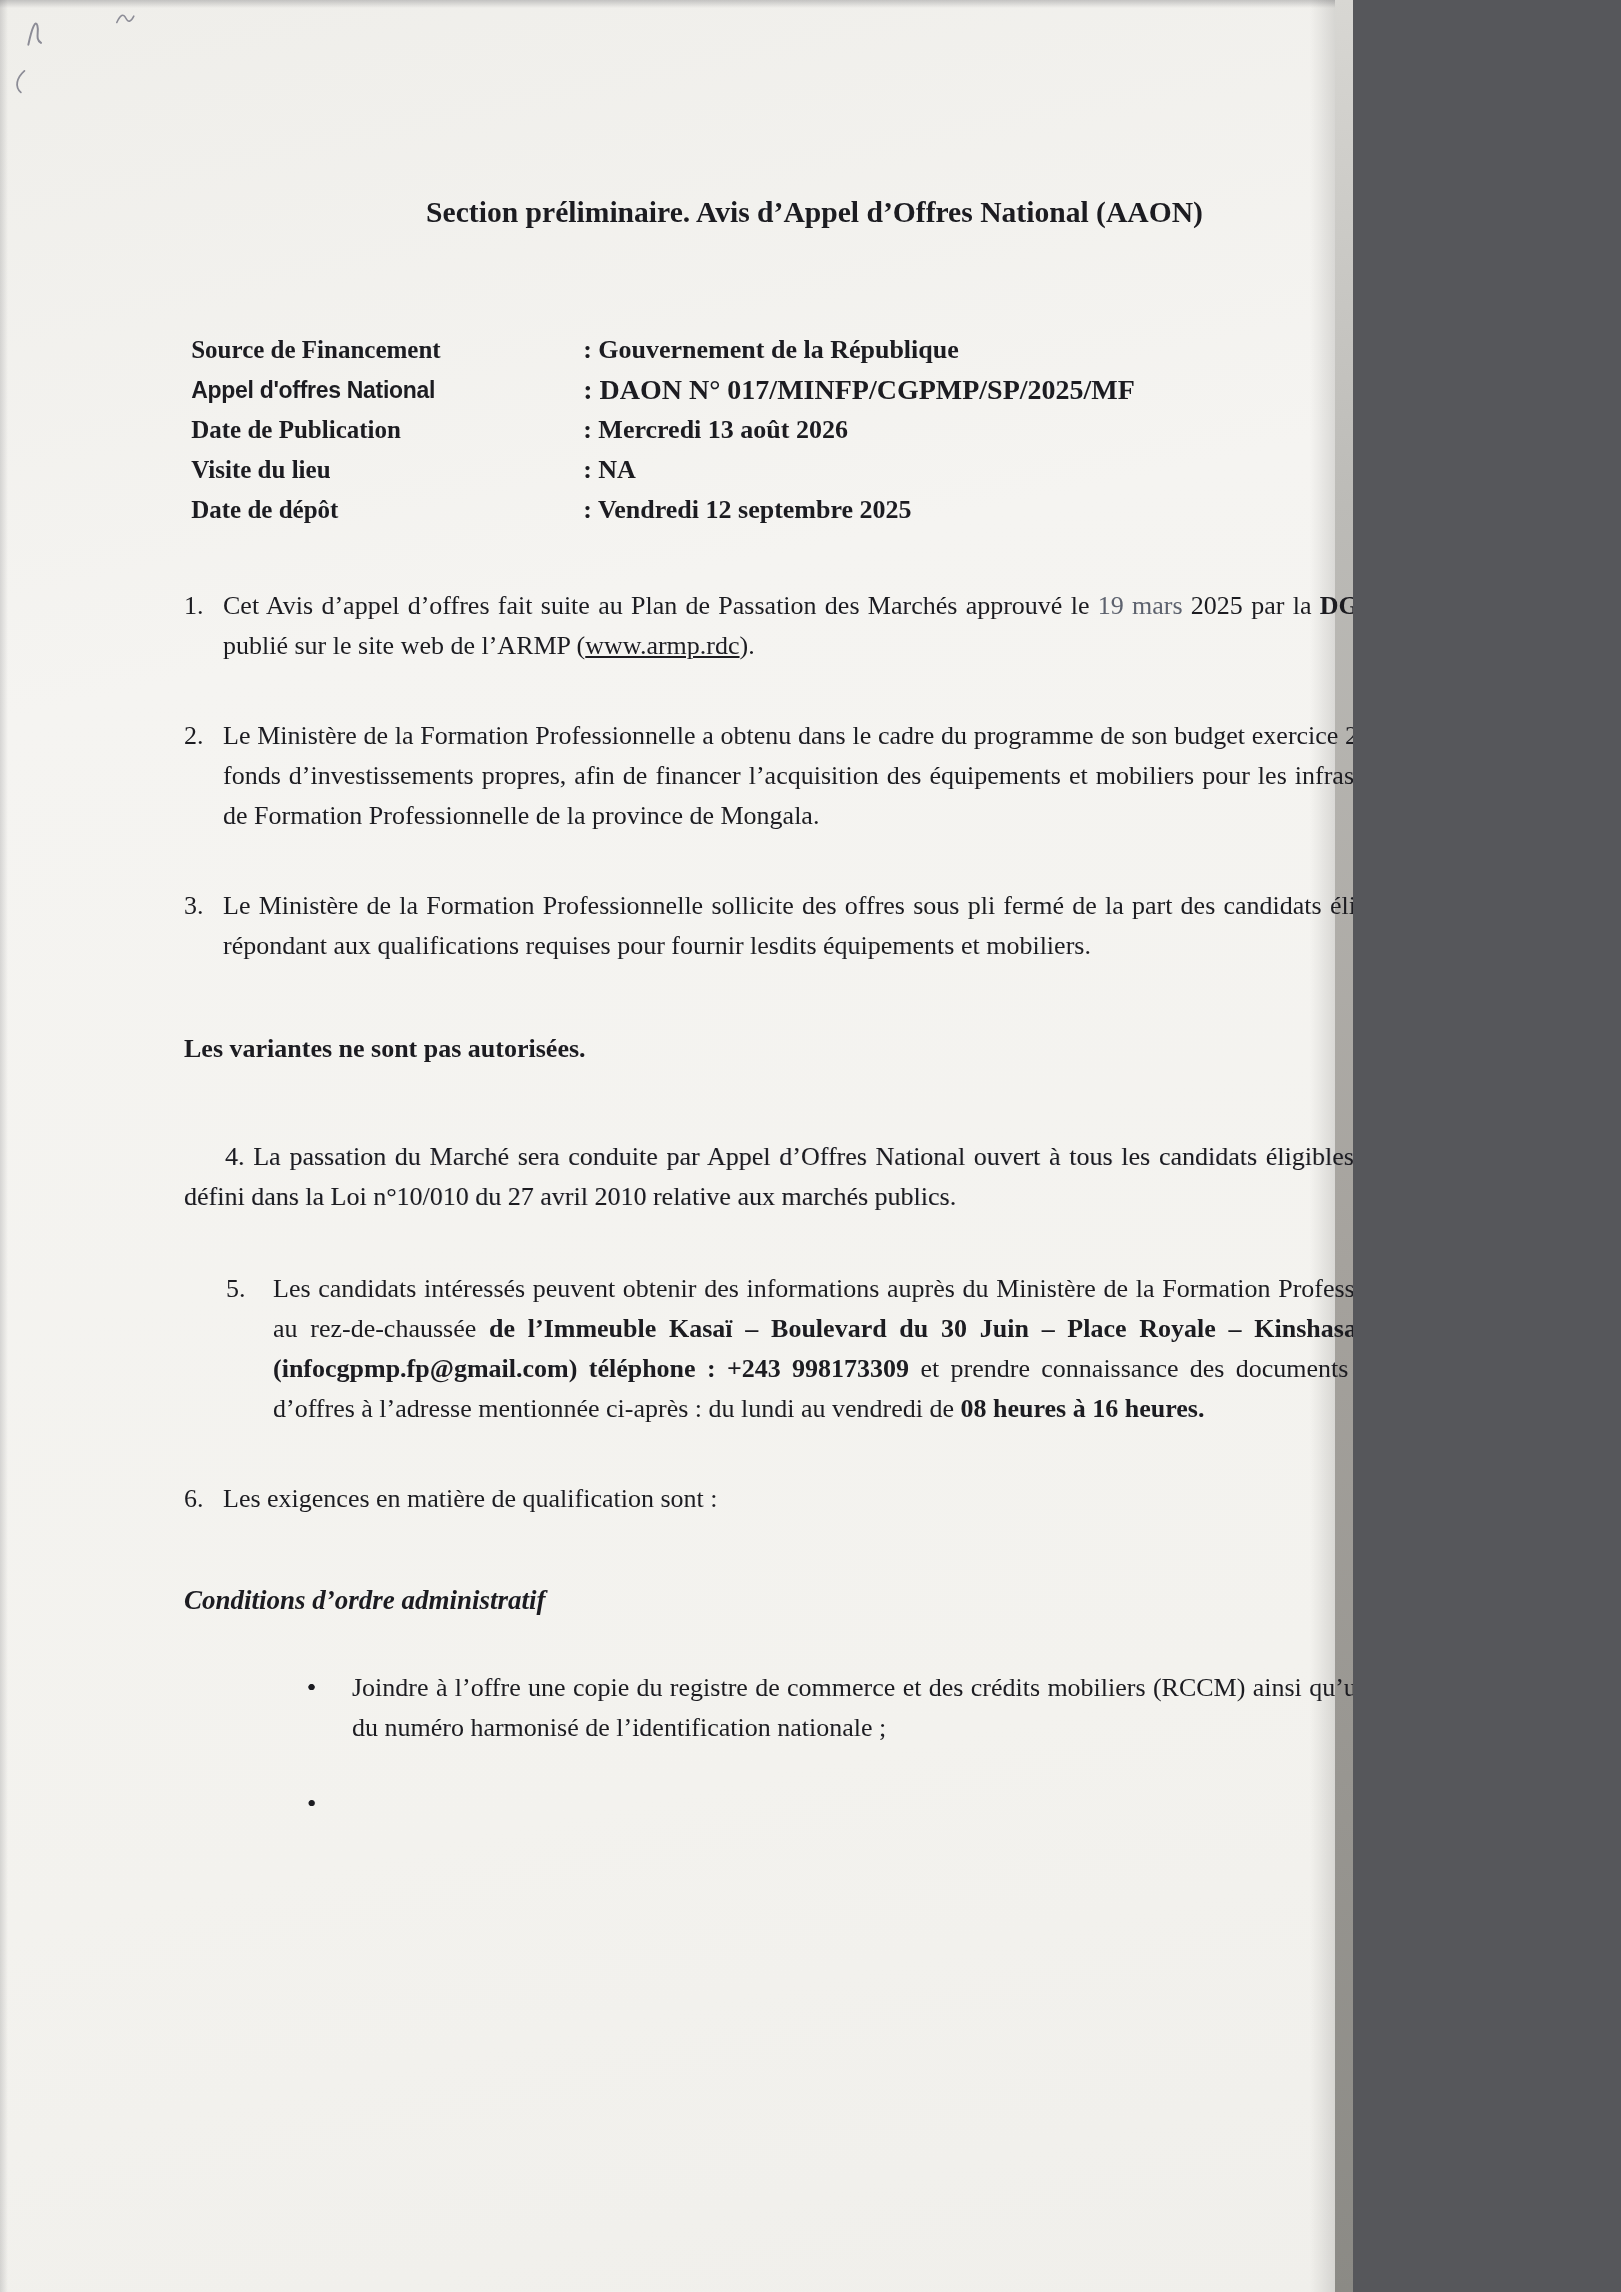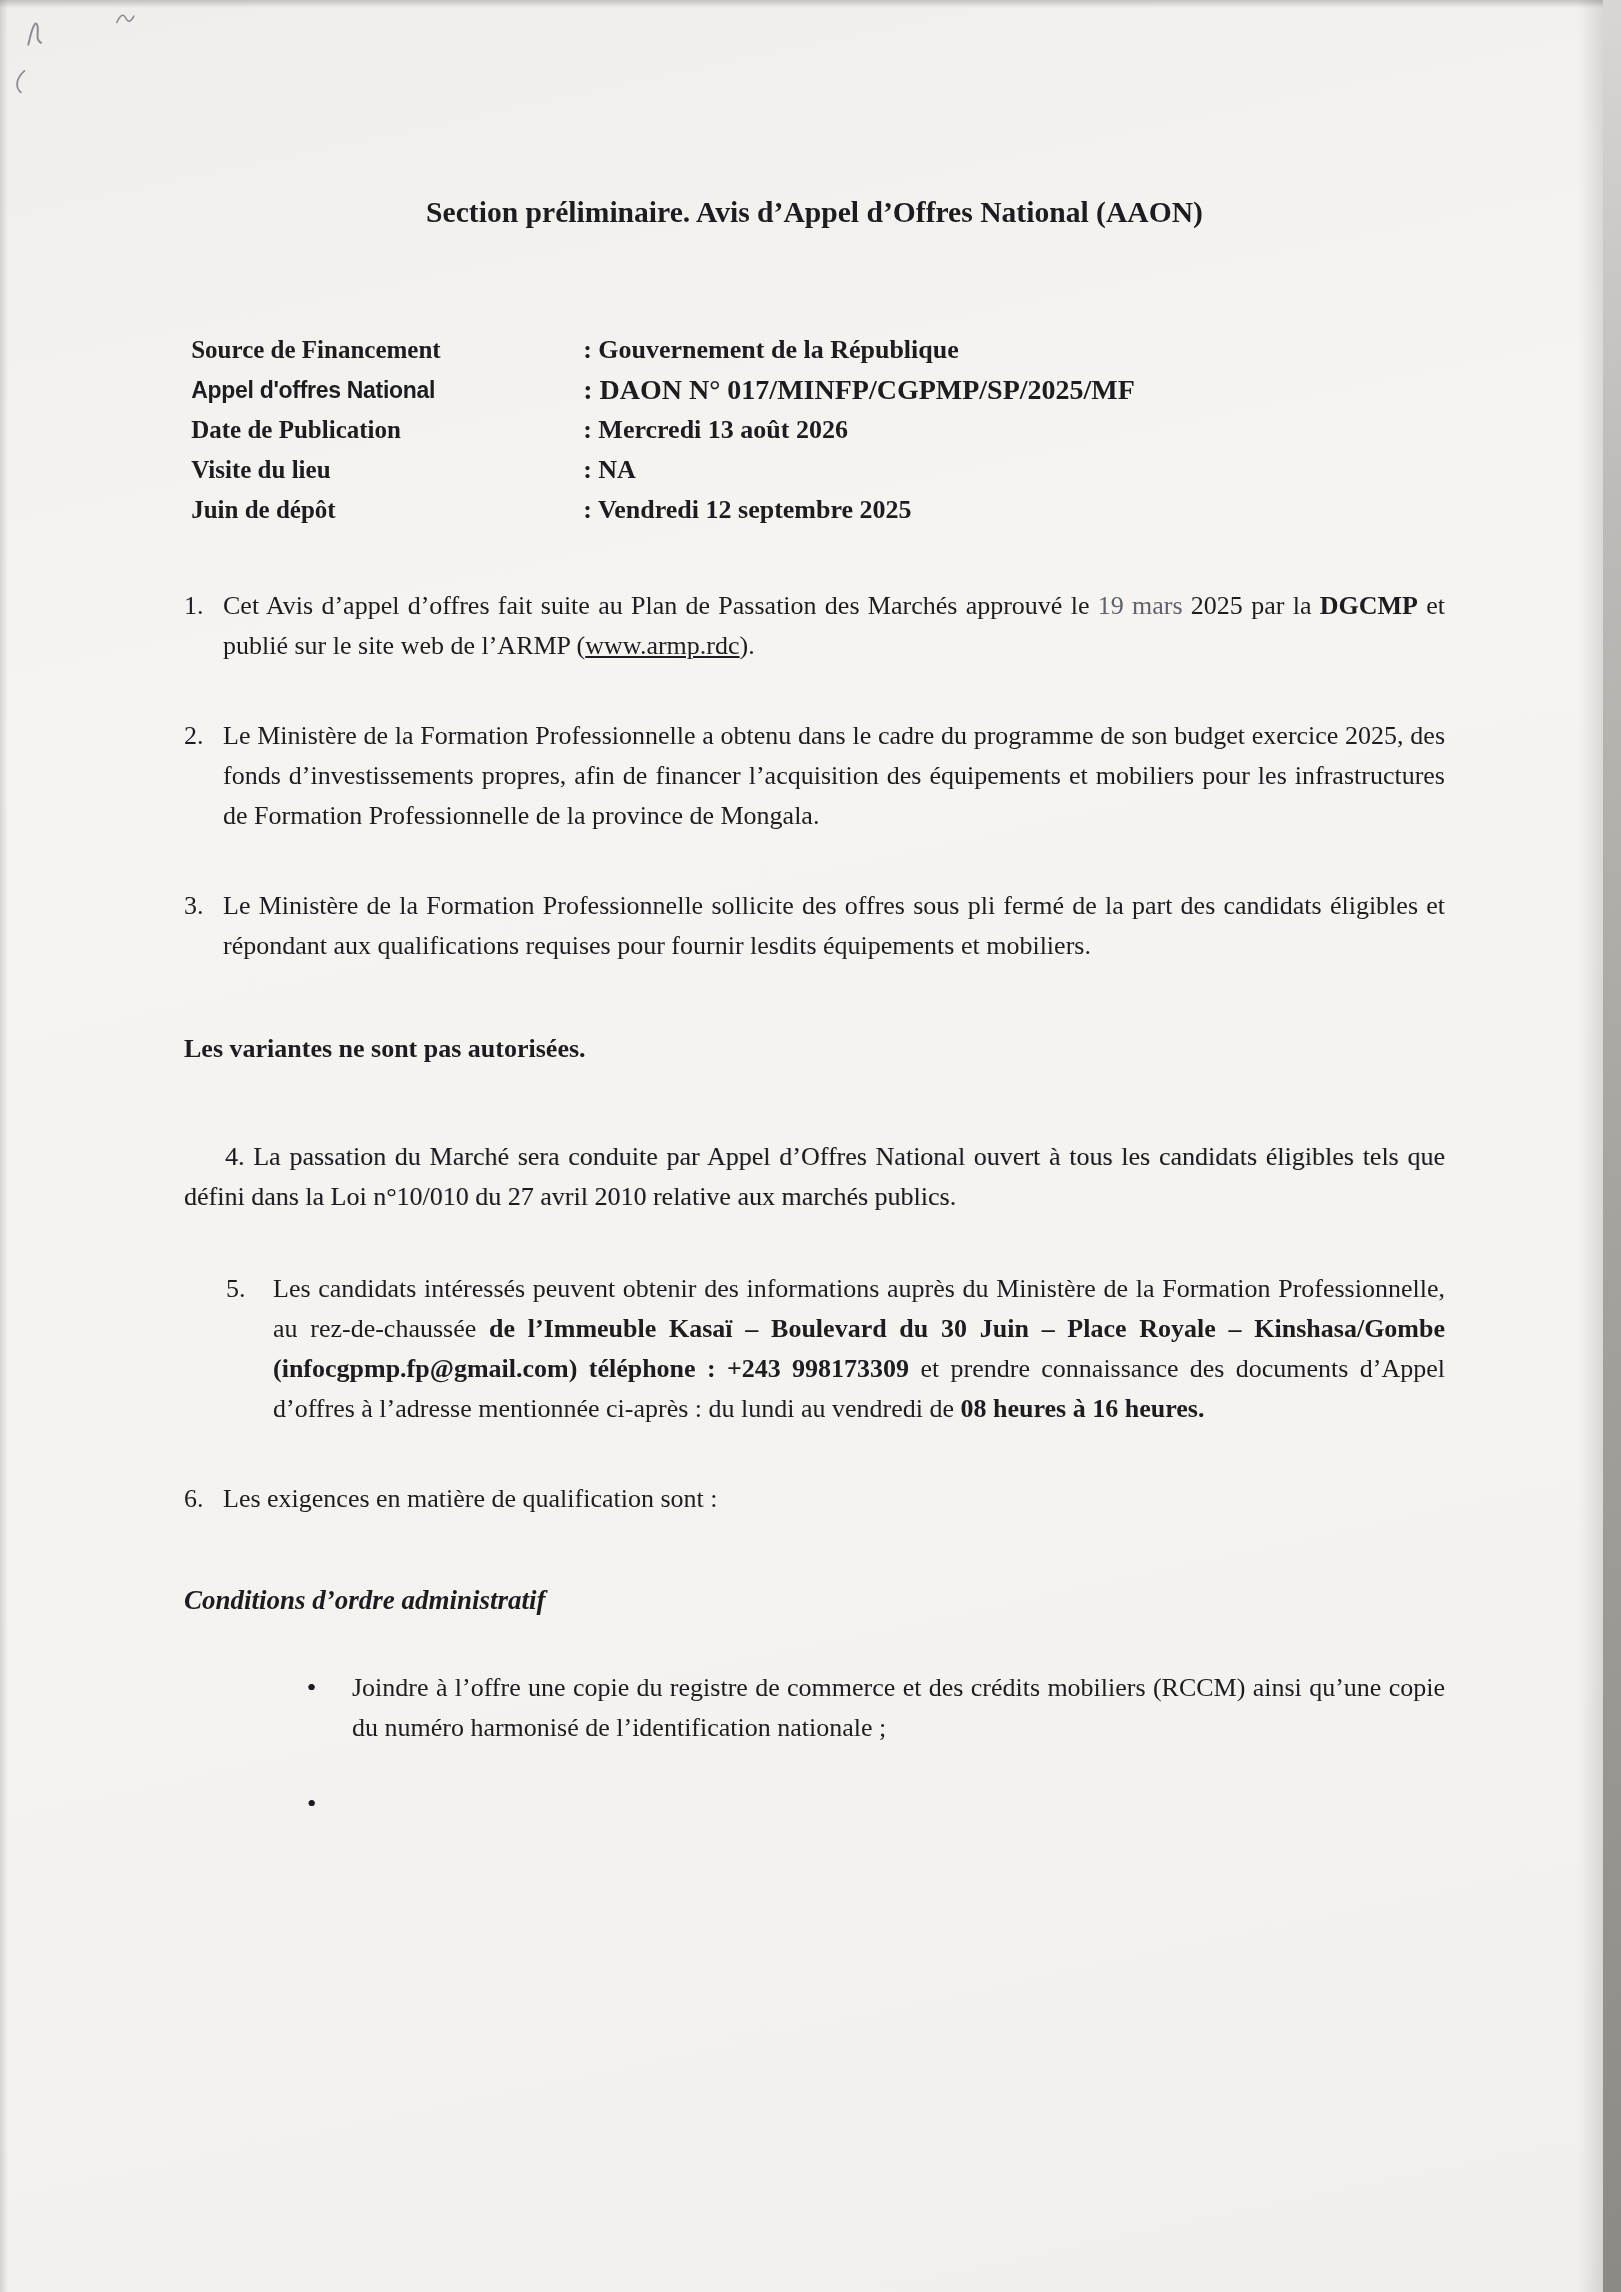"Section préliminaire. Avis d’Appel" .page { width: 1621px -> 1353px }
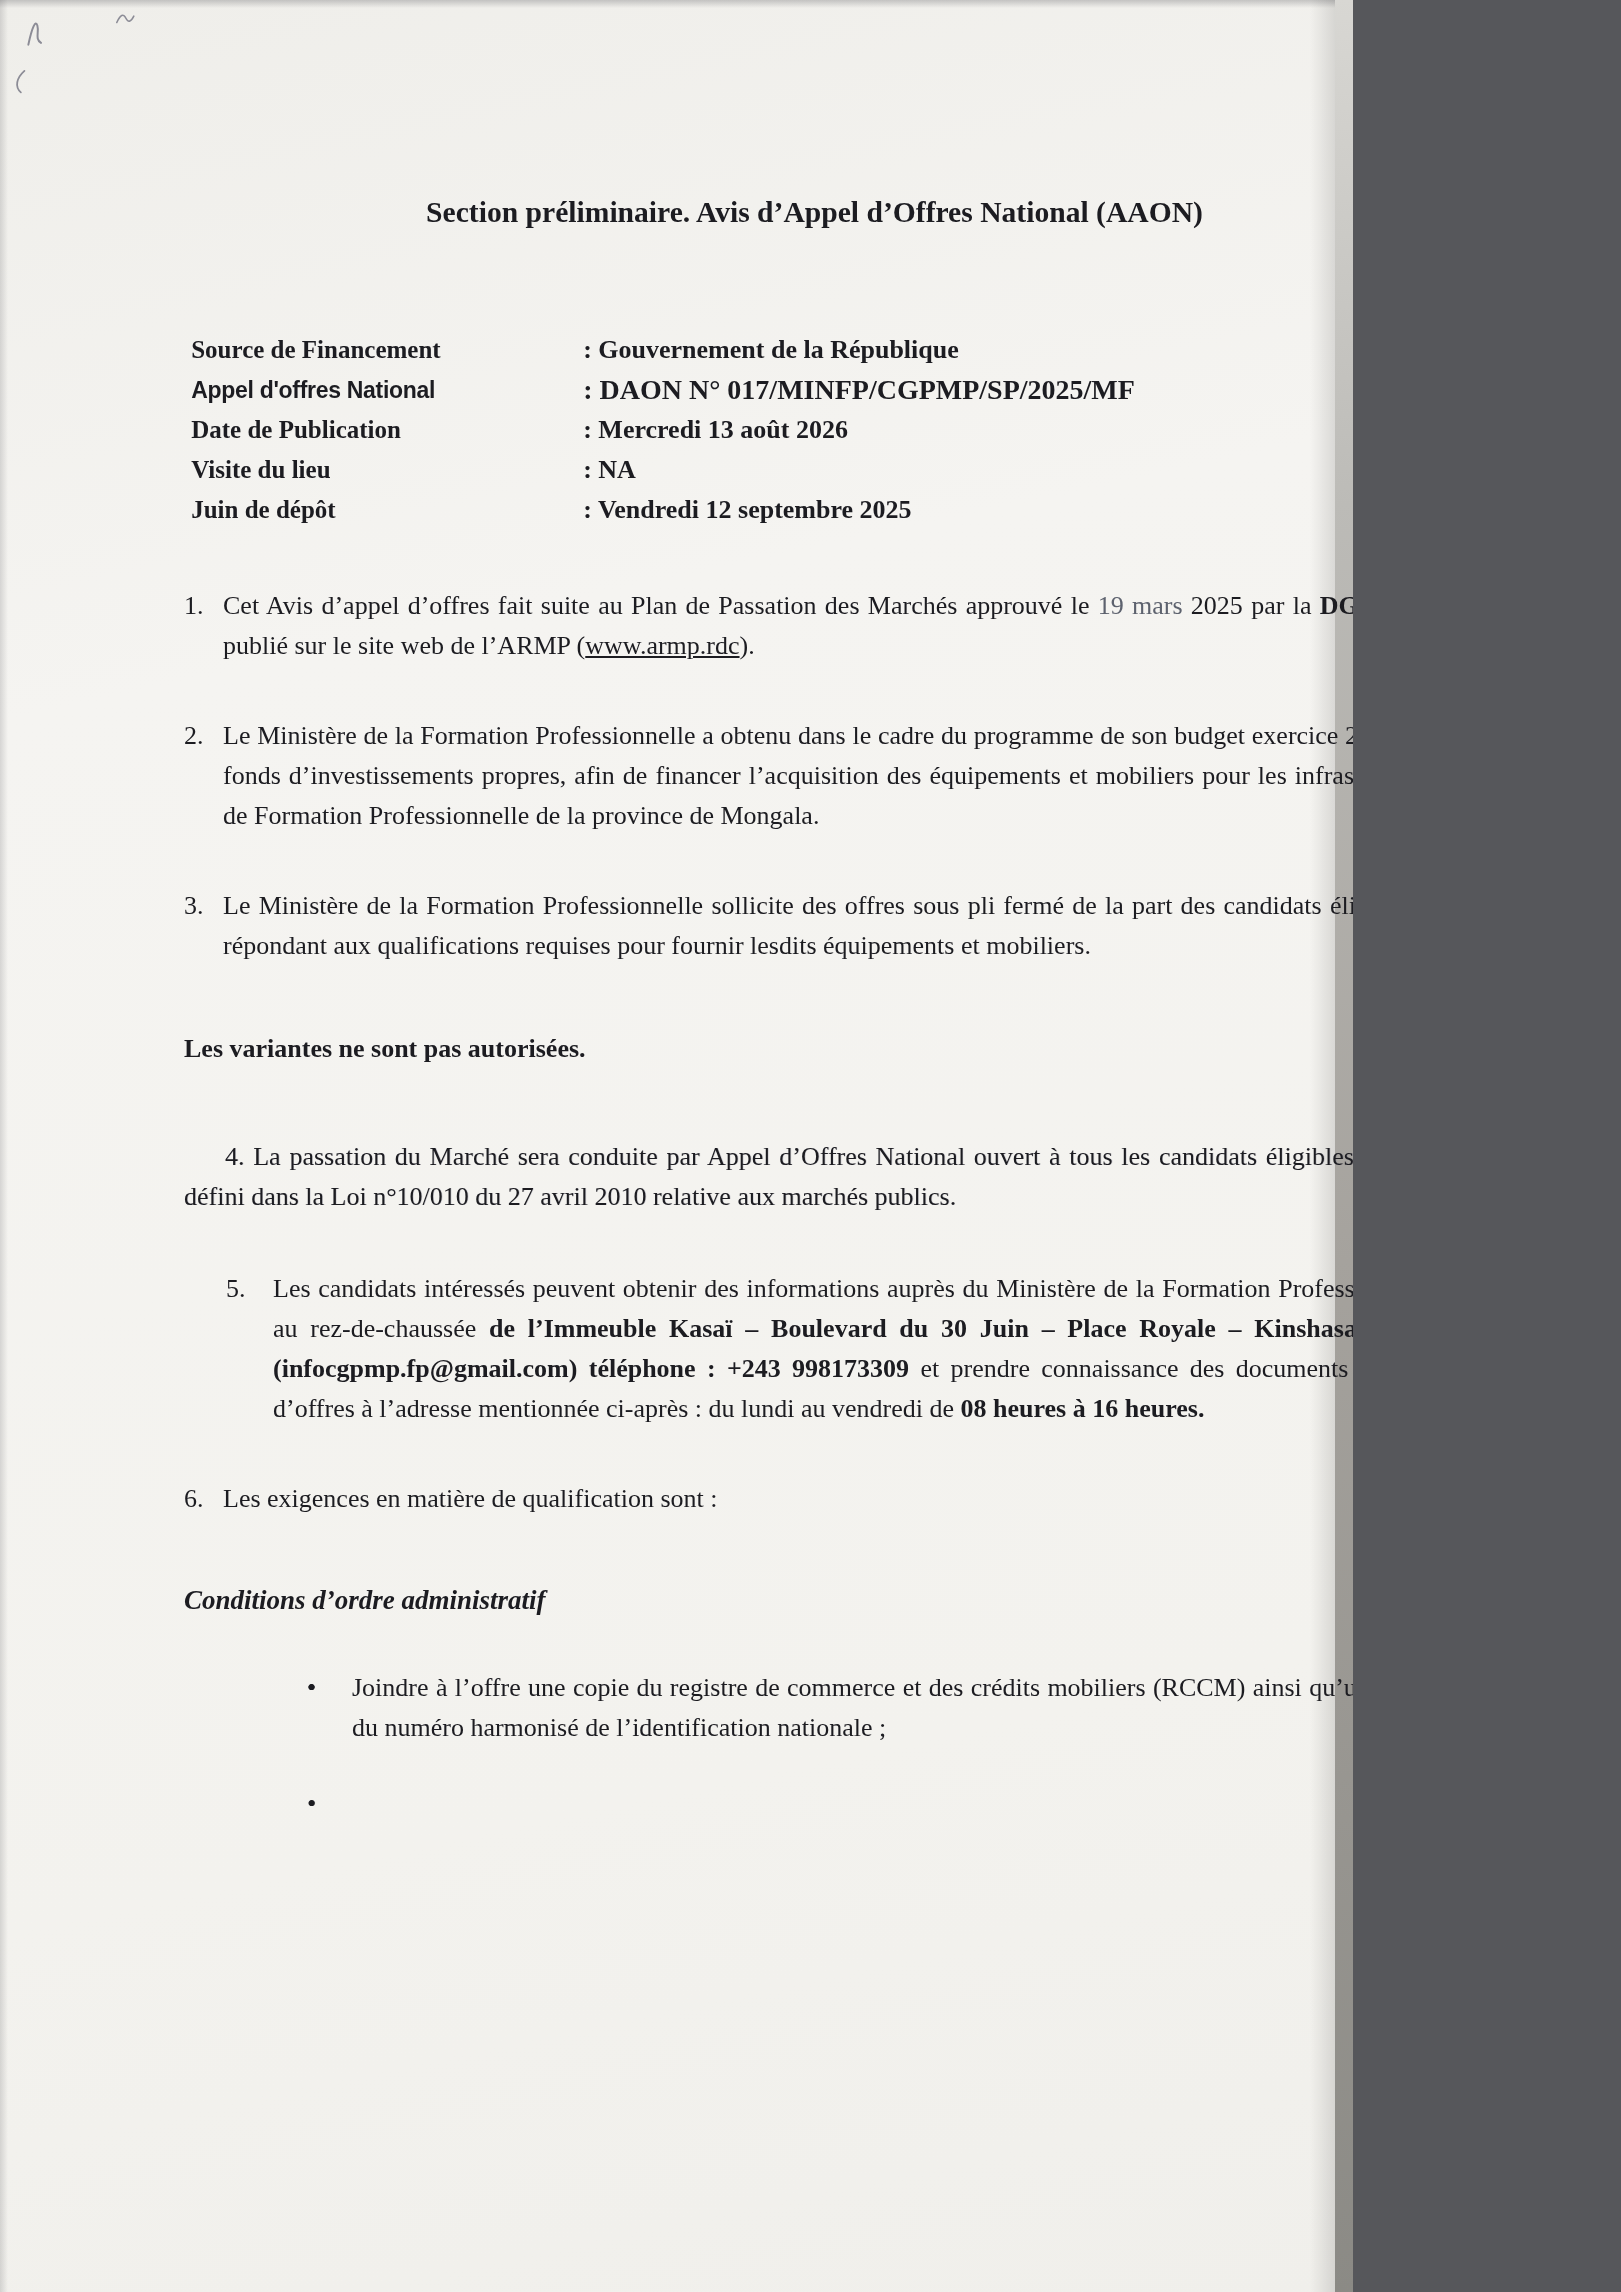"Juin de dépôt" div.info-label { text: Juin -> Date }
